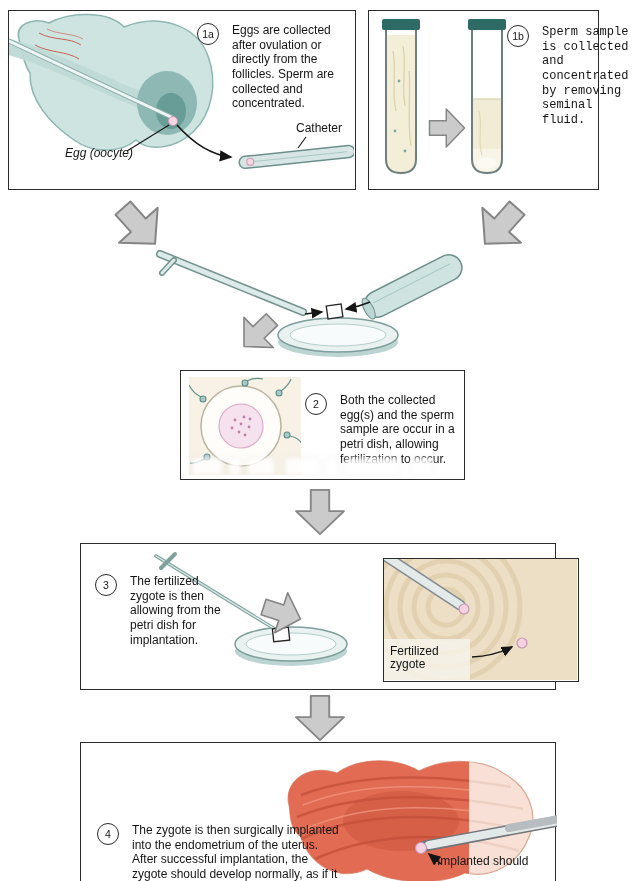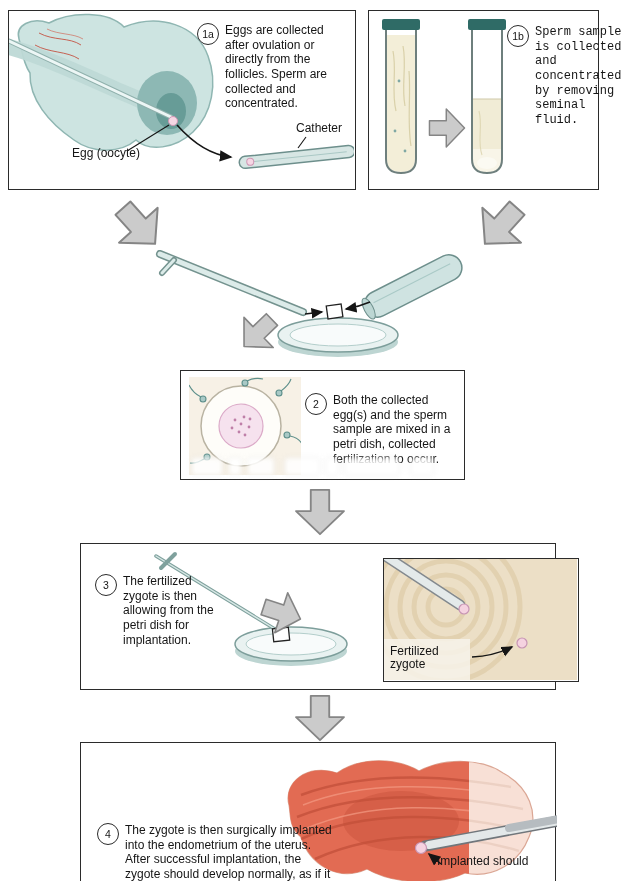"1a" .step { gap: 6px -> 13px }
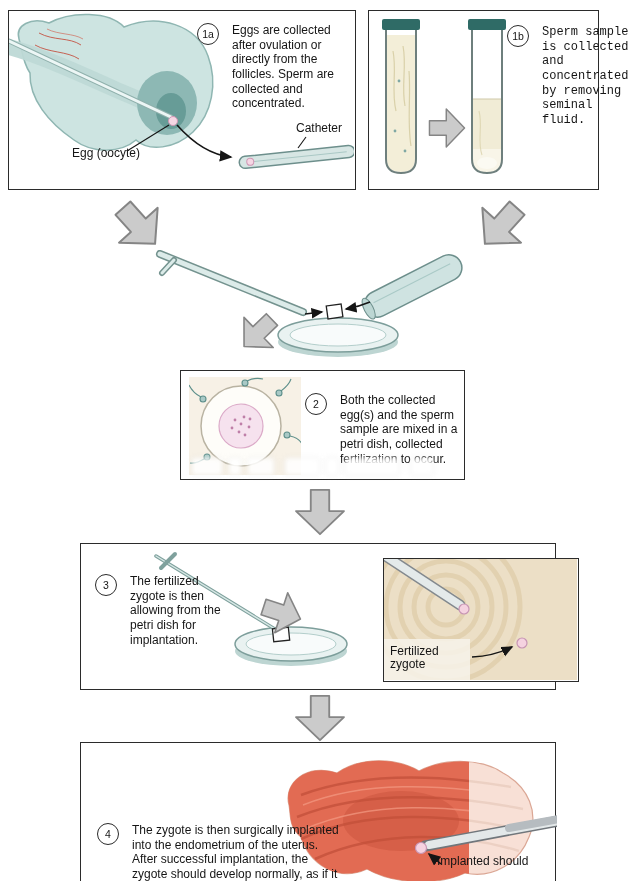"Egg (oocyte)" div.lbl { font-style: none -> italic; left: 63px -> 56px }
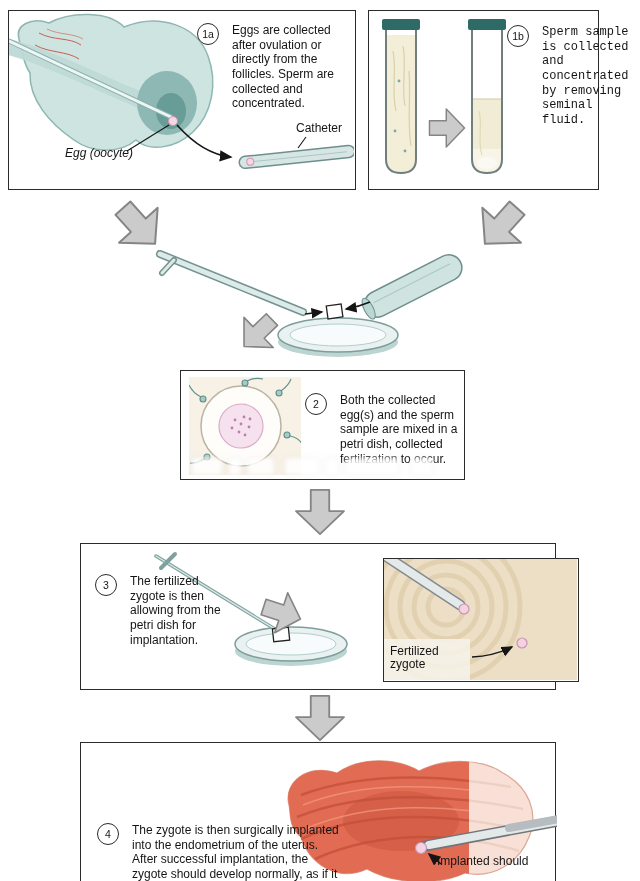"Both the collected egg(s) and" p.steptext { text: mixed in a petri dish, collected -> occur in a petri dish, allowing }
